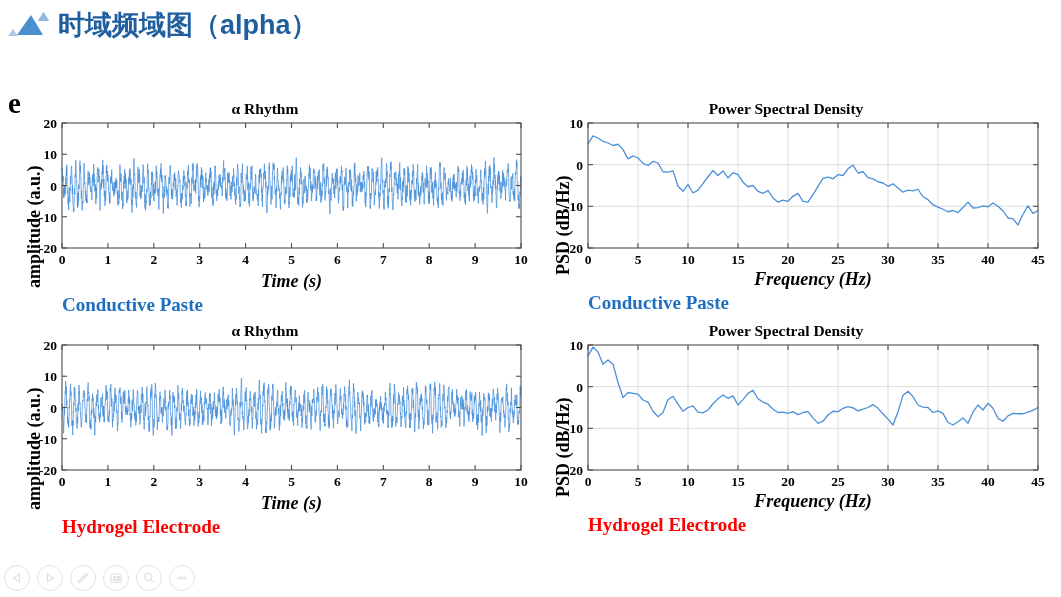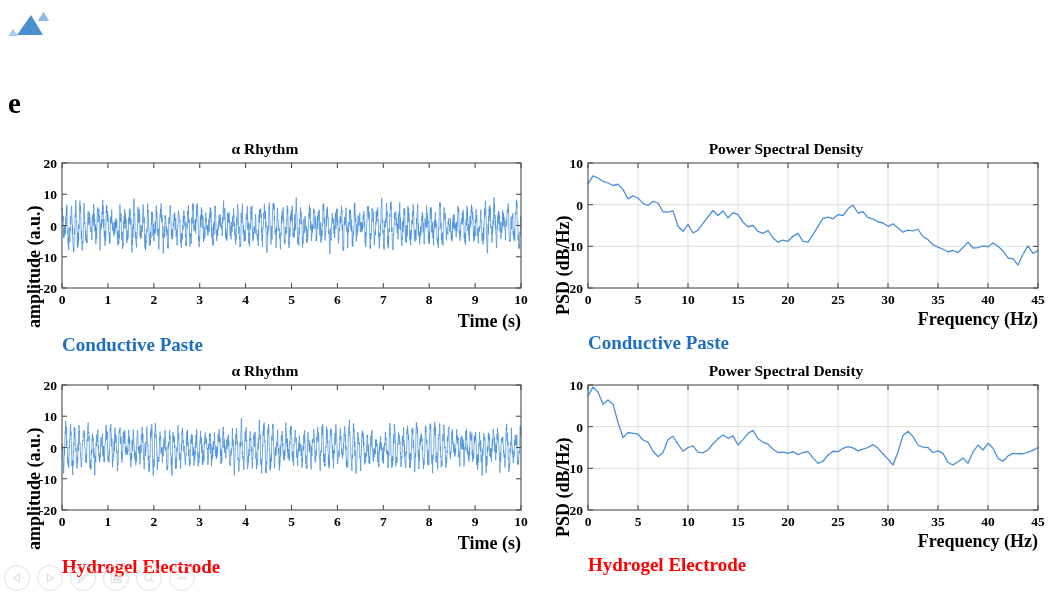"时域频域图（alpha）" div { html: none -> <div>时域频域图（alpha）</div> }
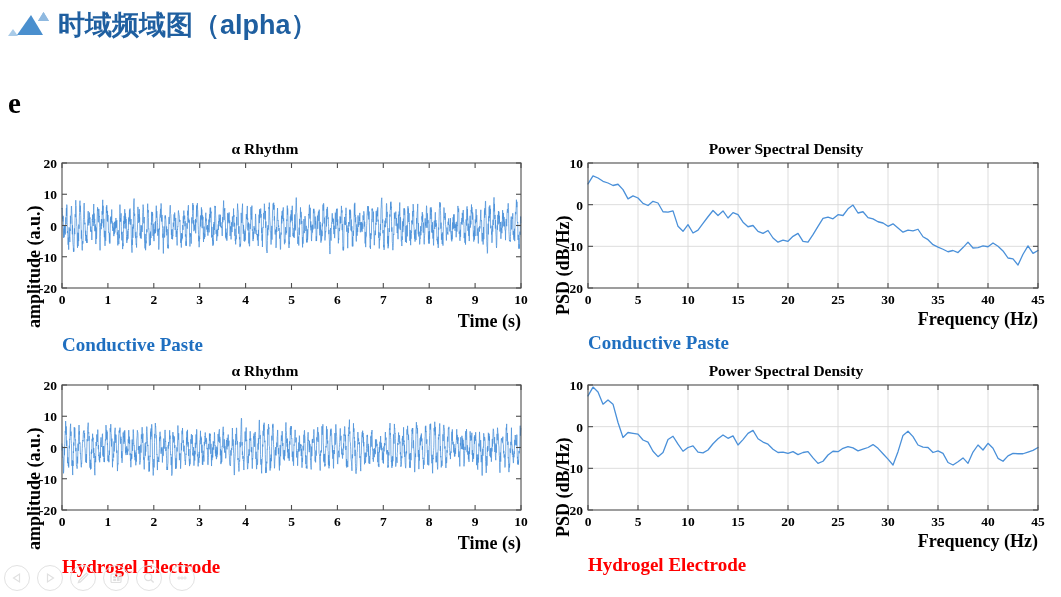"α Rhythm" .chart { margin-top: 40px -> none }
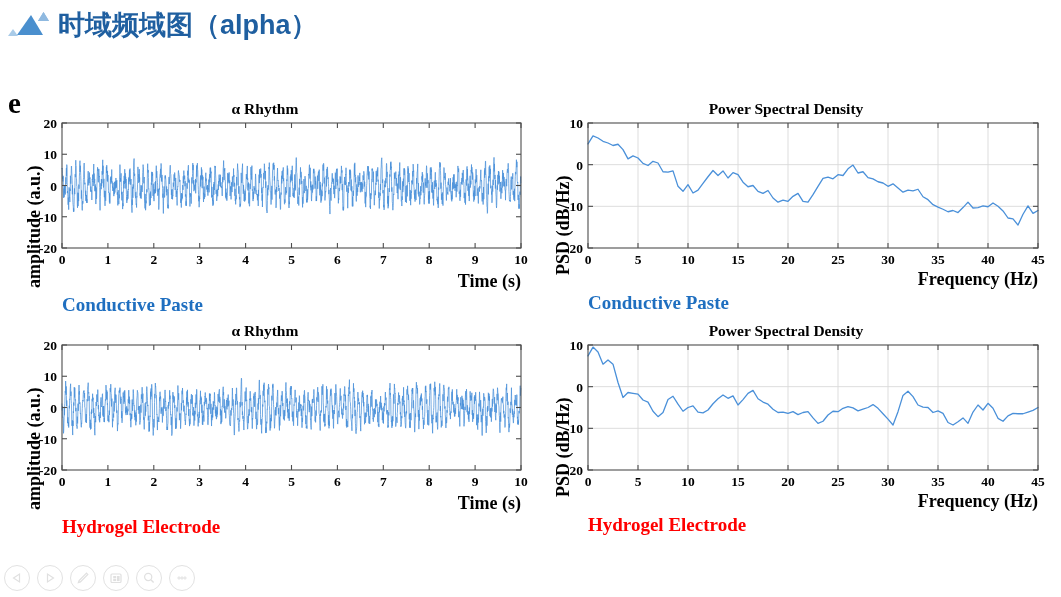"Time (s)" .xlabel { font-style: none -> italic; text-align: right -> center }
